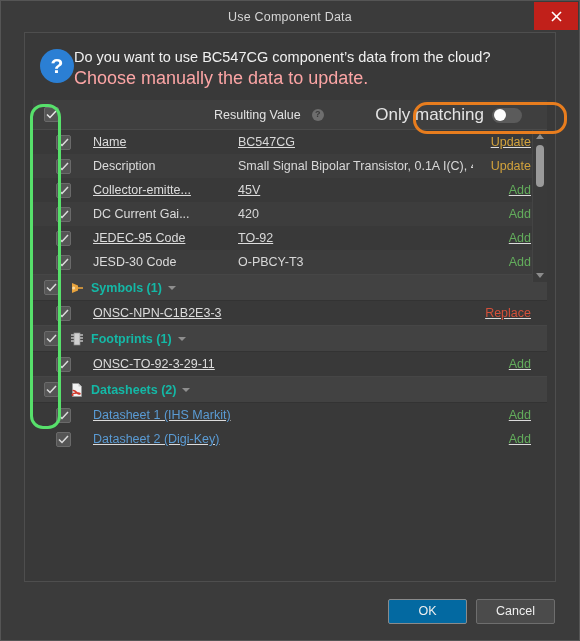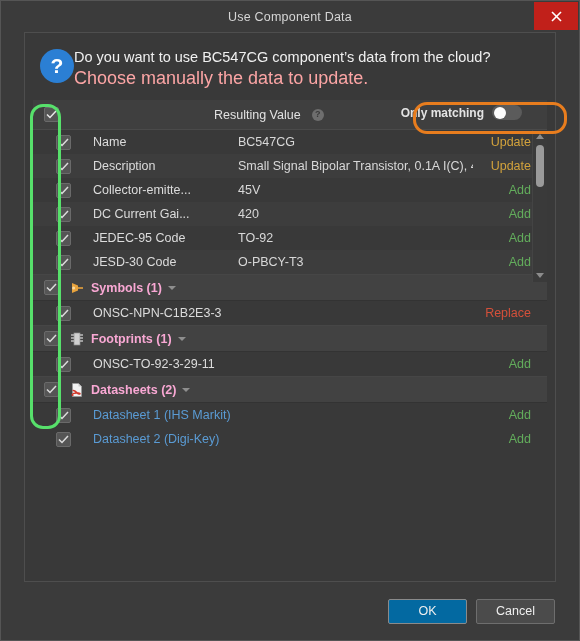"Only matching" .toggle-label { font-size: 12px -> 17px; font-weight: bold -> none }
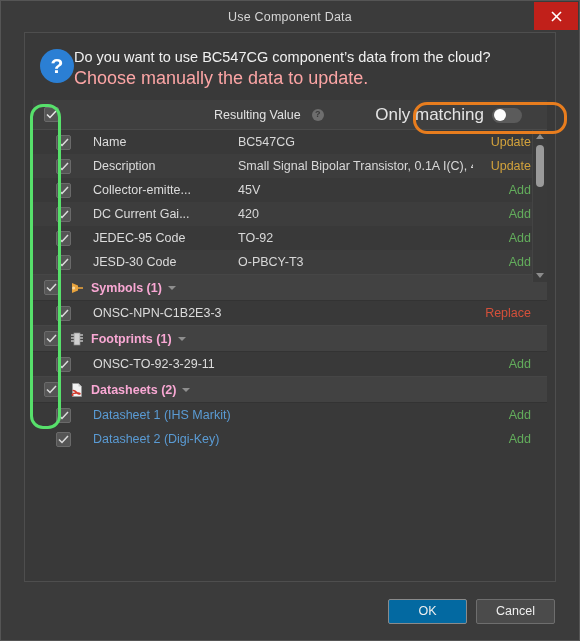"Name" .row.plain { text-decoration: none -> underline }
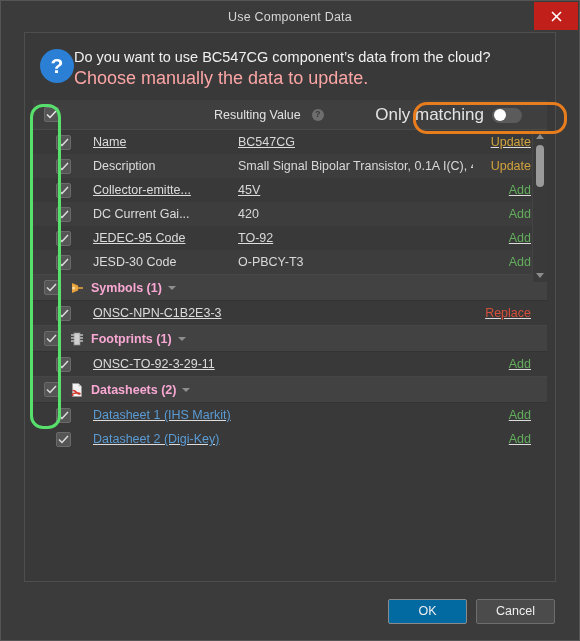"Symbols (1)" .sec-label { color: #f9a8d4 -> #14b8a6 }
